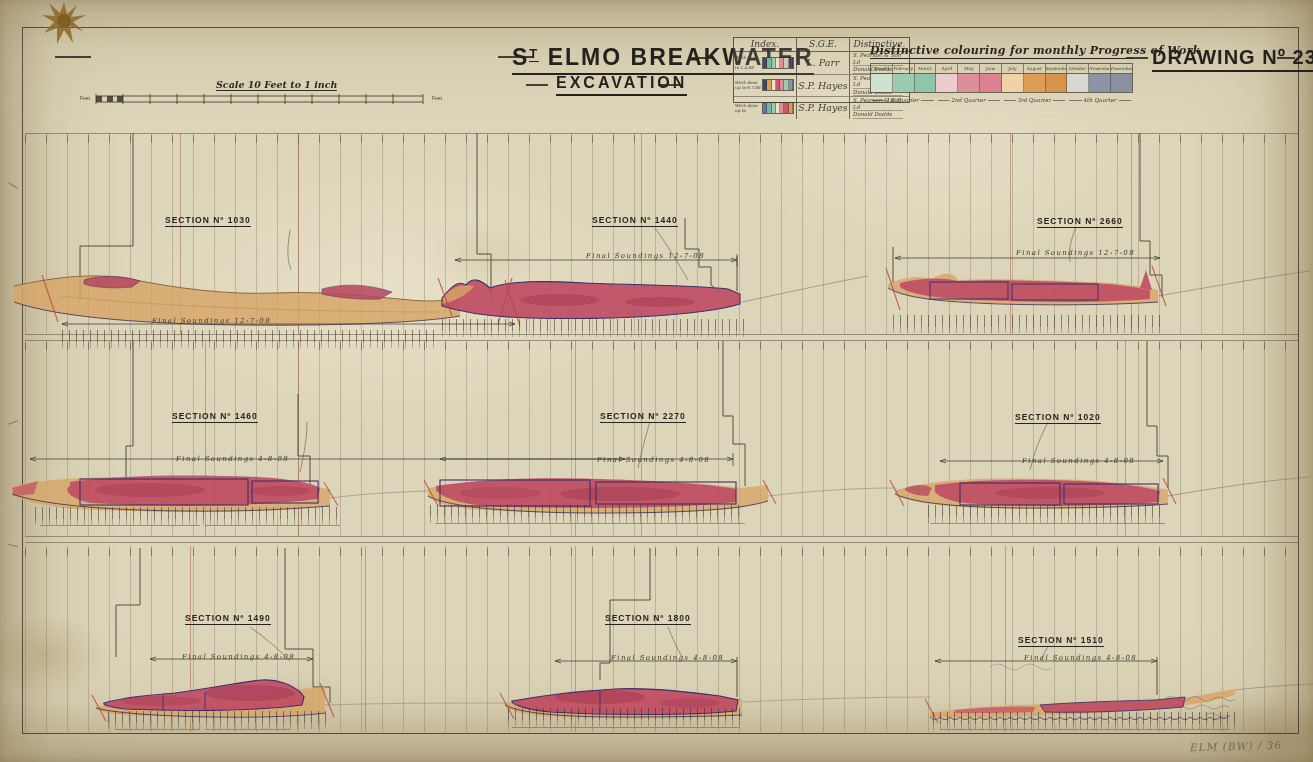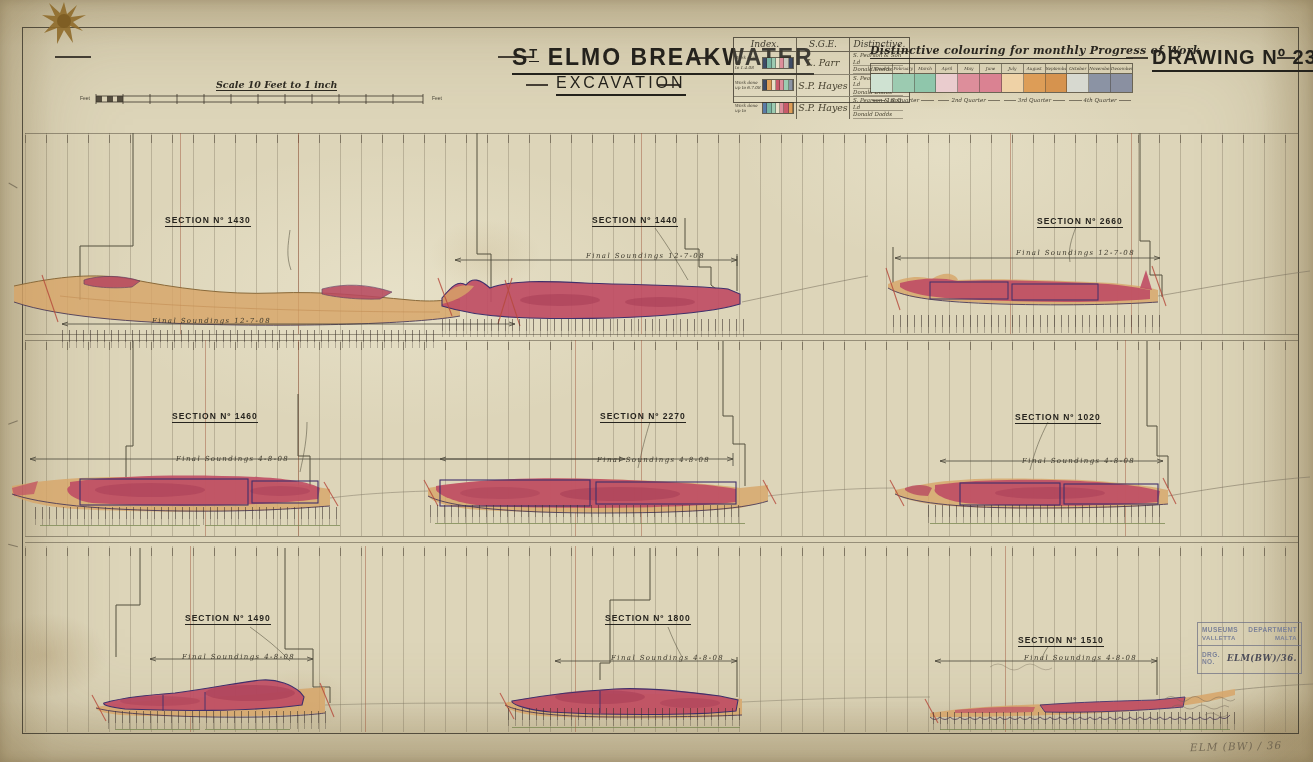"EXCAVATION" .t-sub { font-weight: normal -> bold }
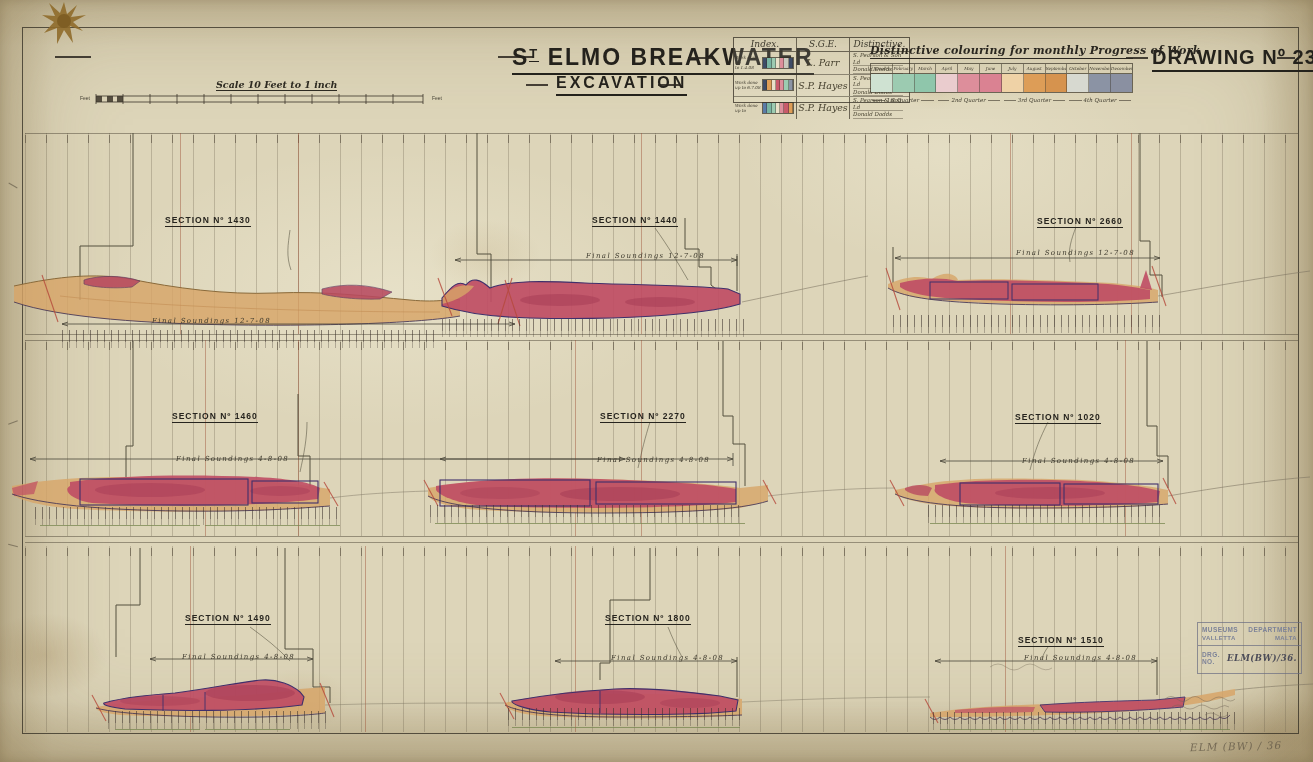"SECTION Nº 1430" span.slabel { text: 1430 -> 1030 }
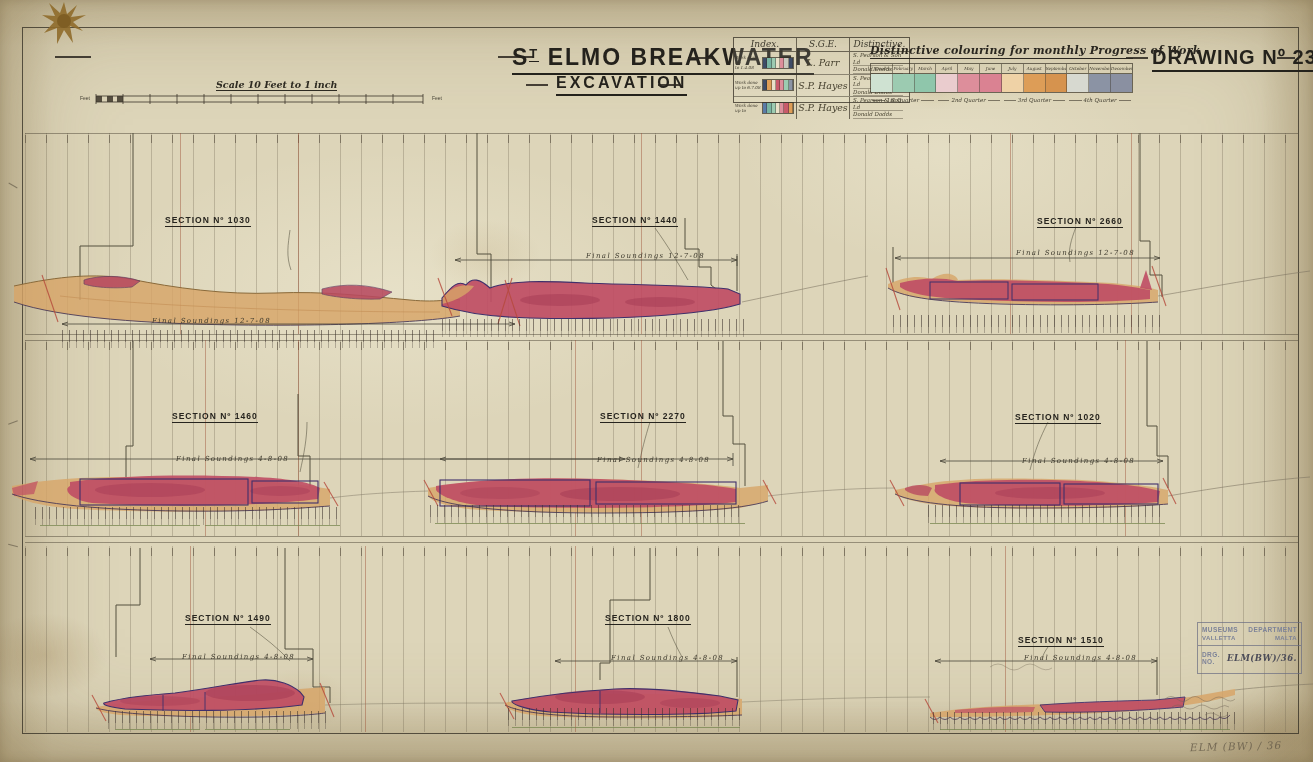"ELM(BW)/36." div.stamp { html: <div> <div> <span>MUSEUMS</span> <span>DEPARTMENT</span> </div> <div> <span>VALLETTA</span> <span>MALTA</span> </div> <div> <span>DRG. NO.</span> <span>ELM(BW)/36.</span> </div> </div> -> none }
